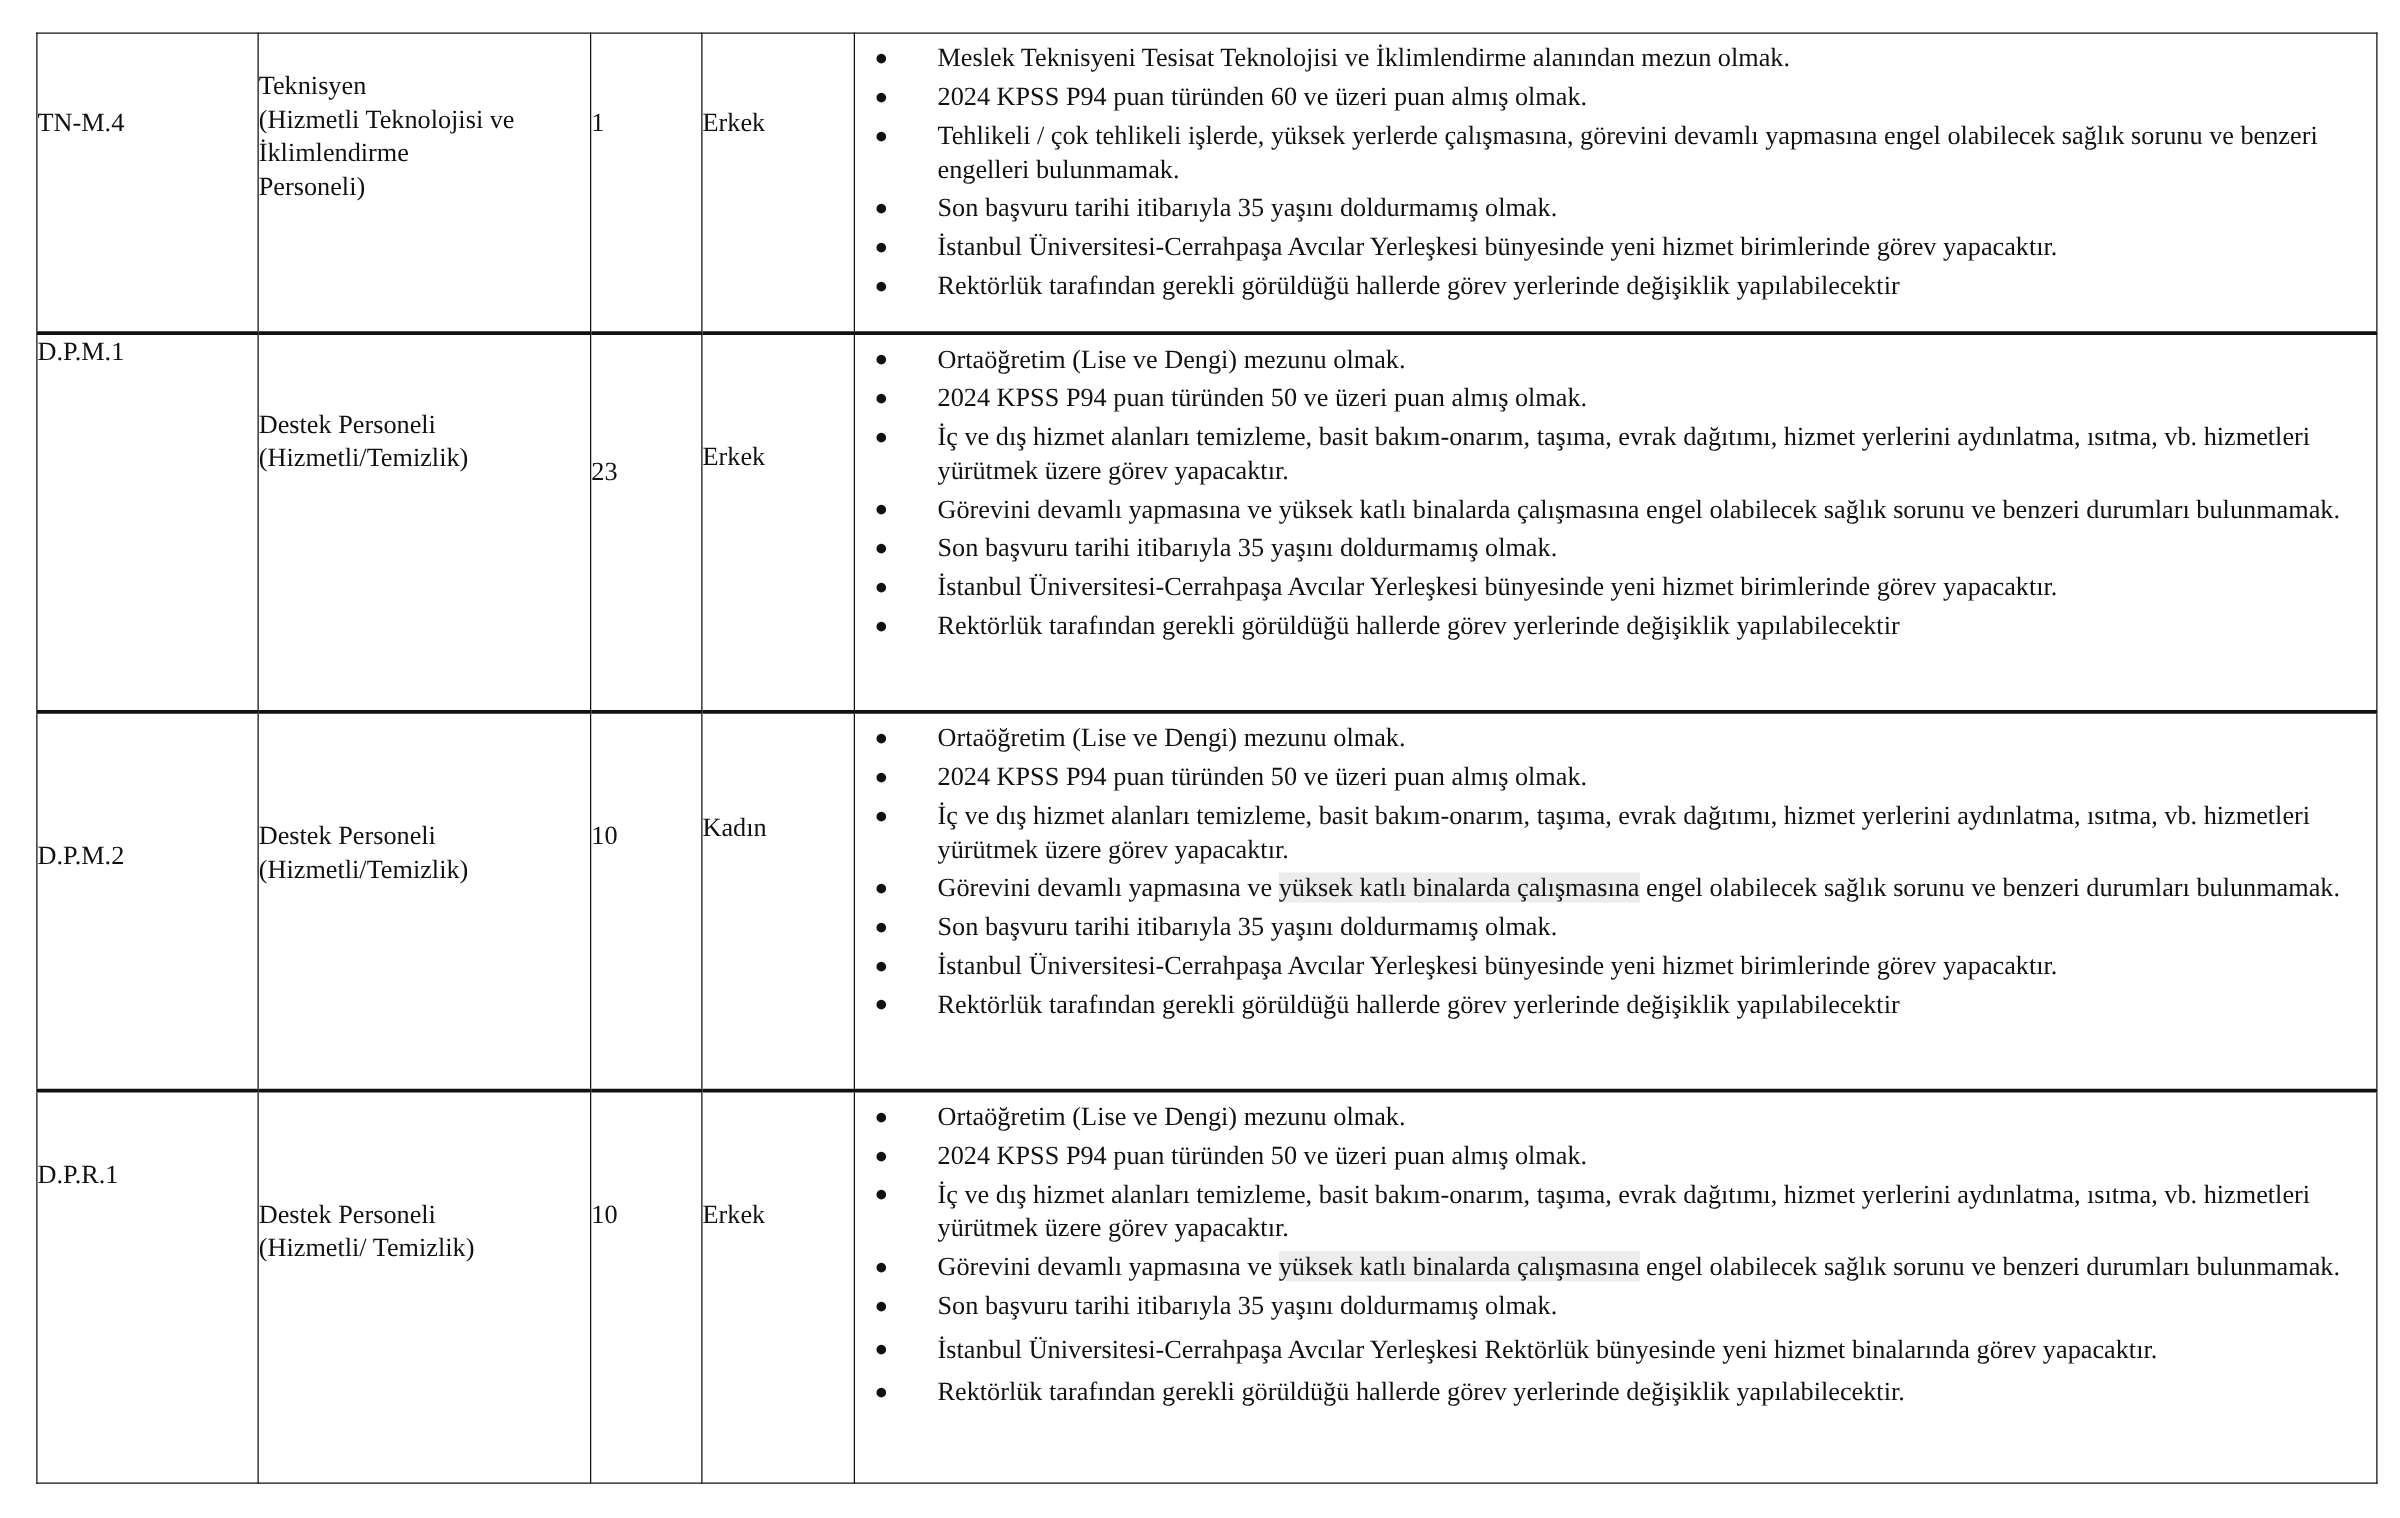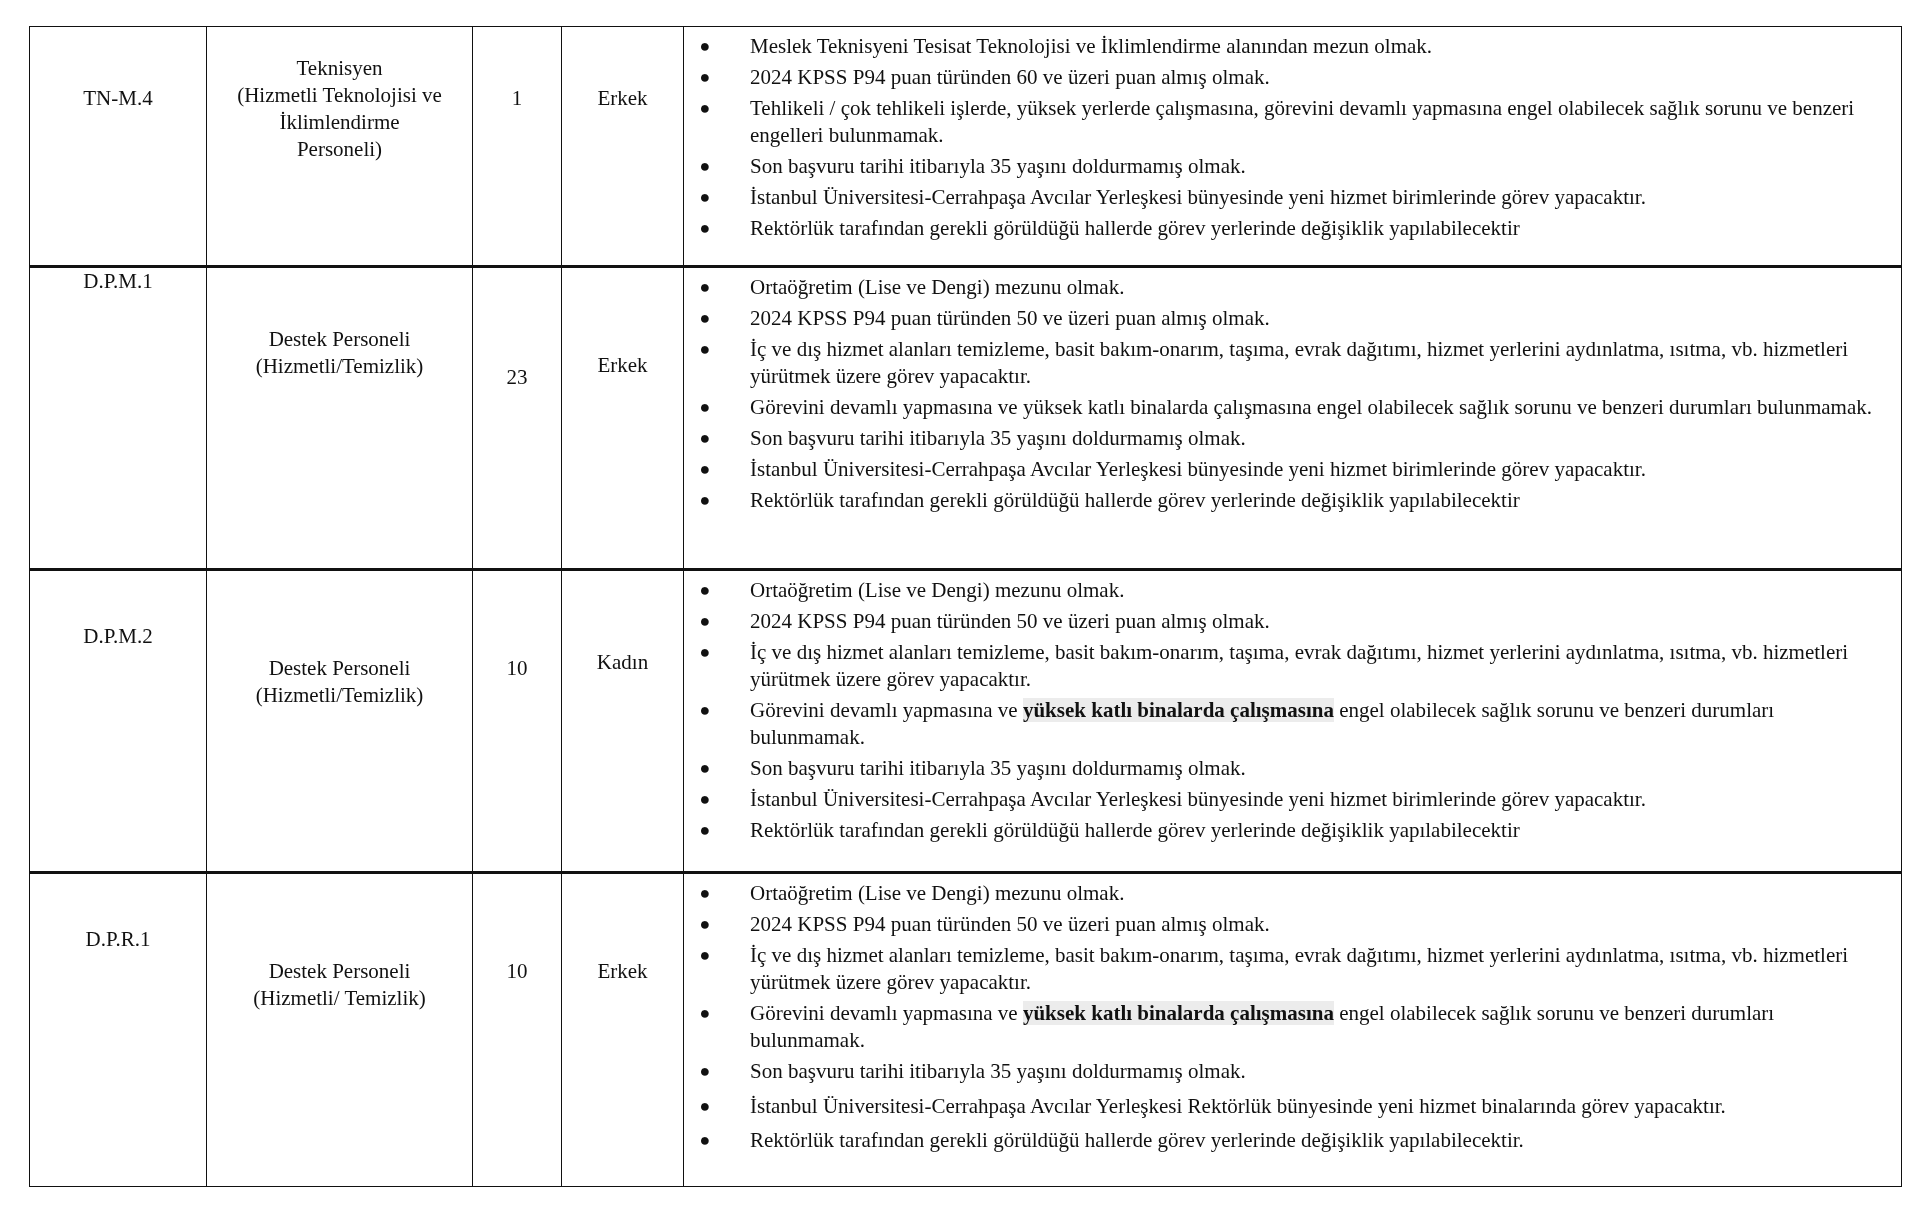"Teknisyen" .cell-text { text-align: center -> left }
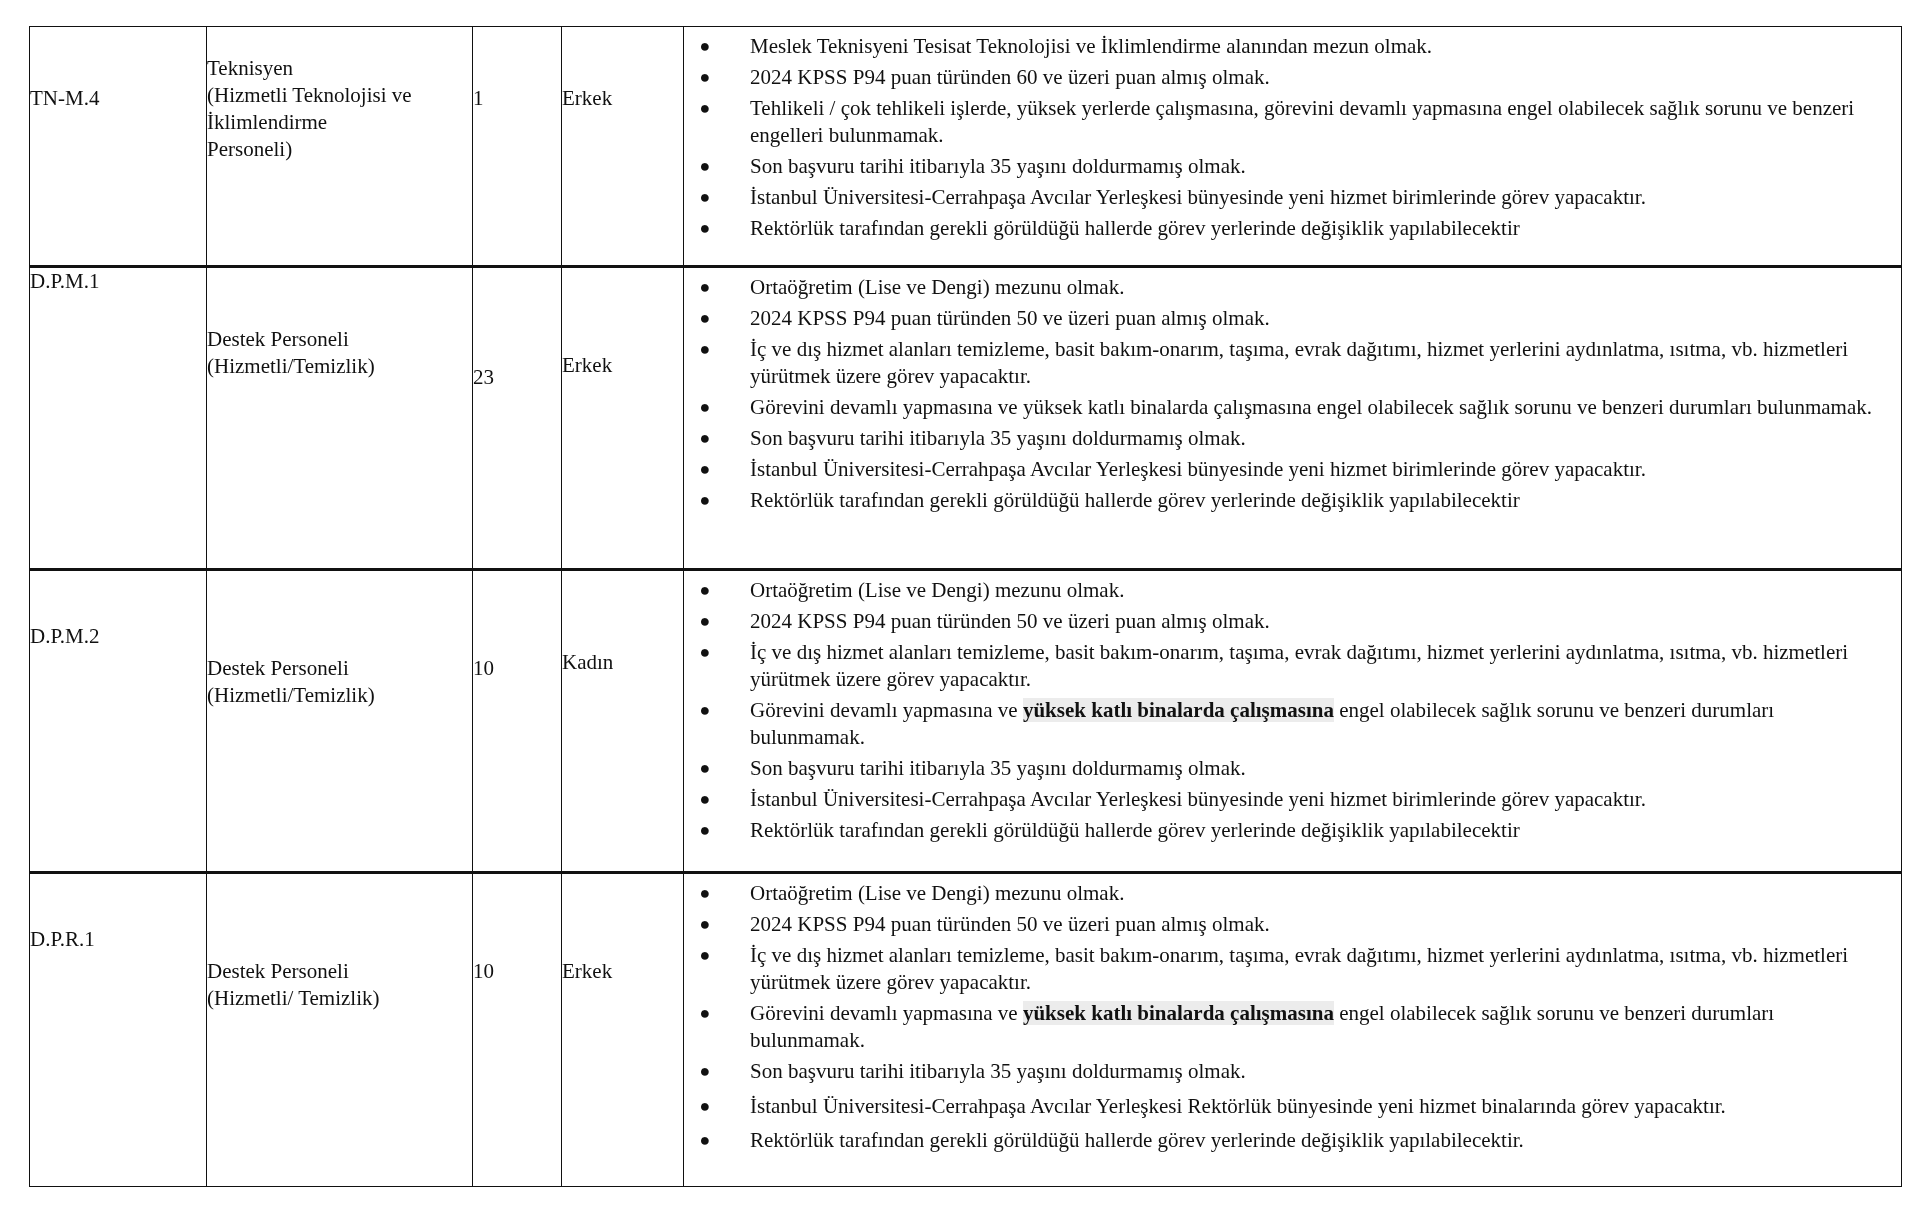"D.P.M.2" div.cell-text { padding-top: 52px -> 100px }
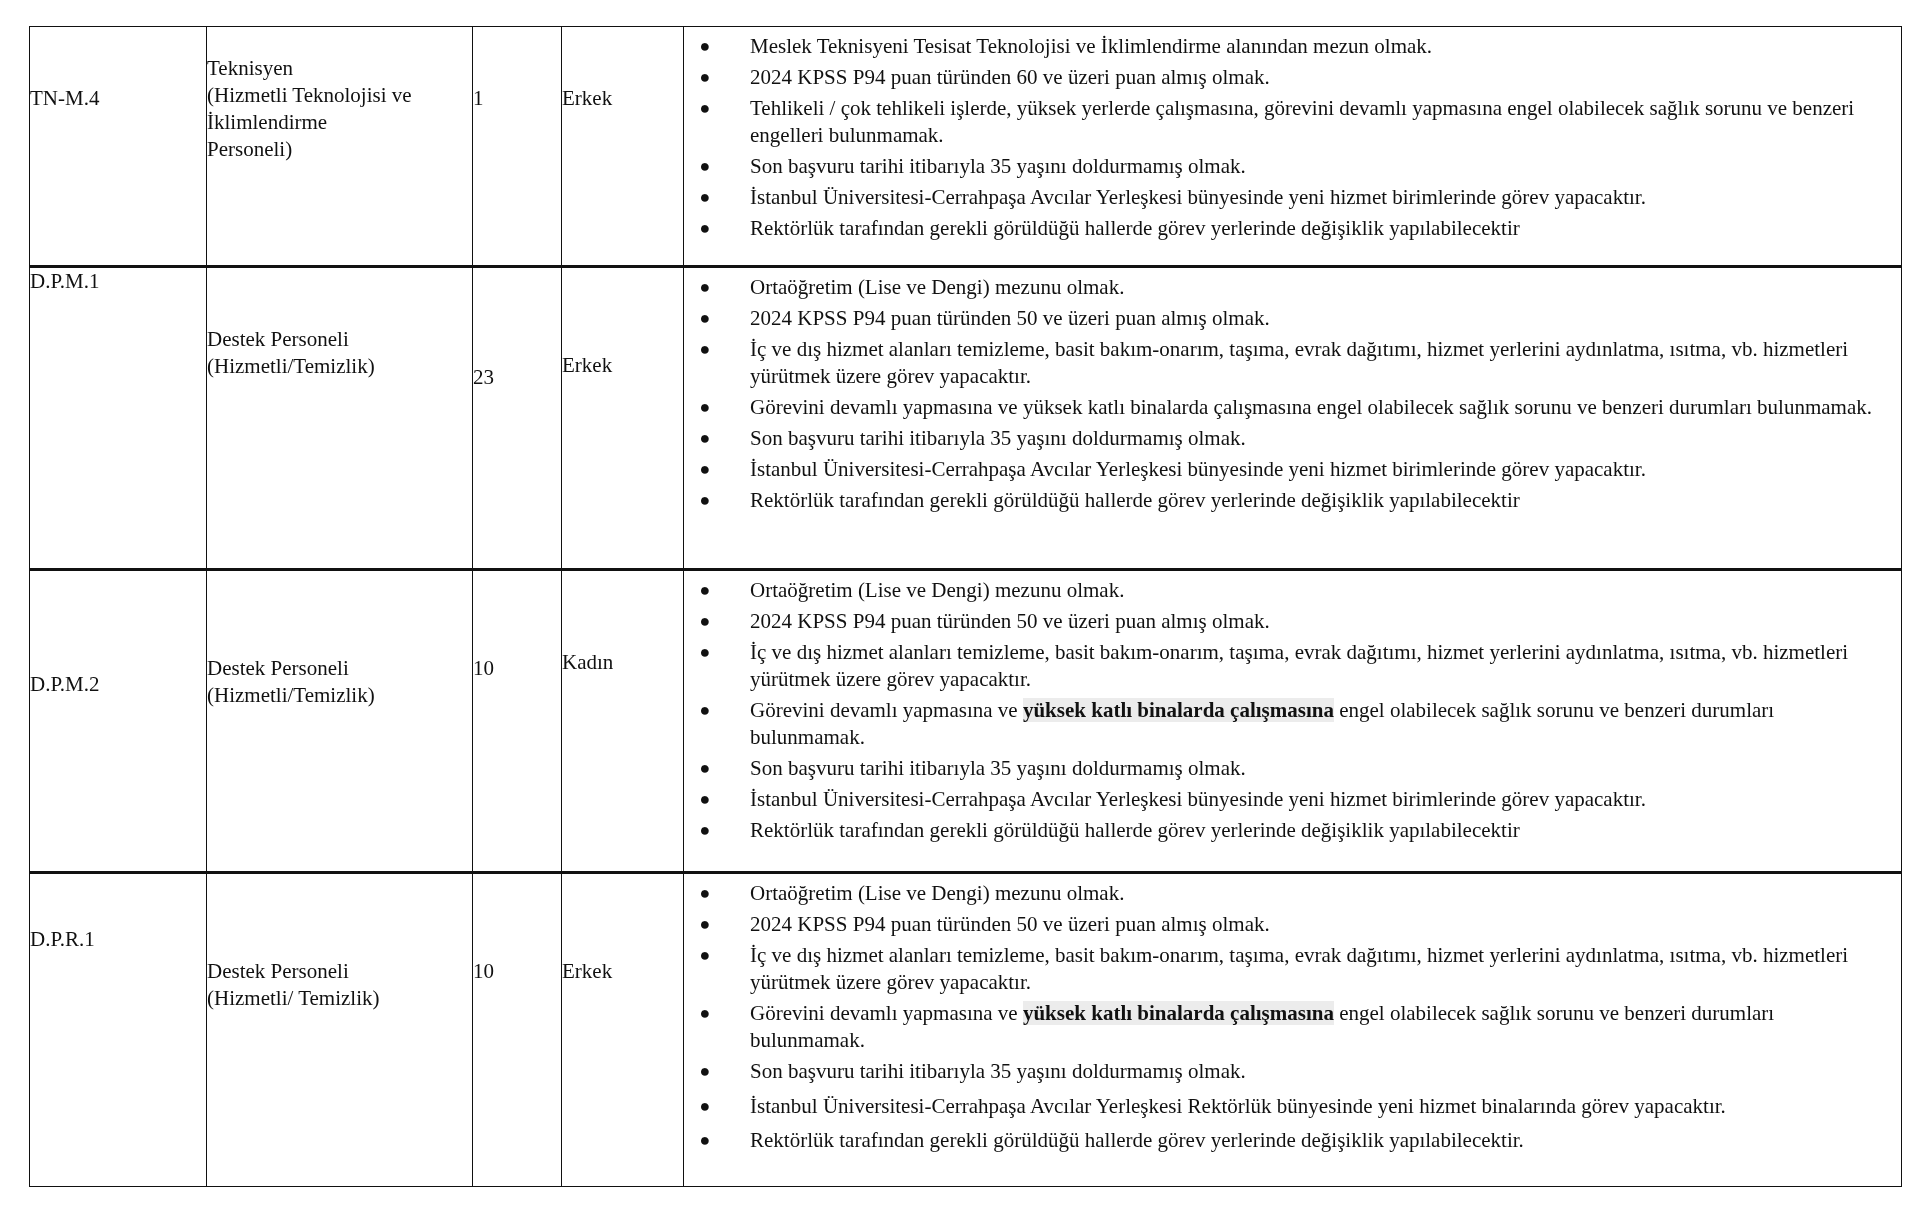"yüksek katlı binalarda çalışmasına" .hl { font-weight: bold -> none }
